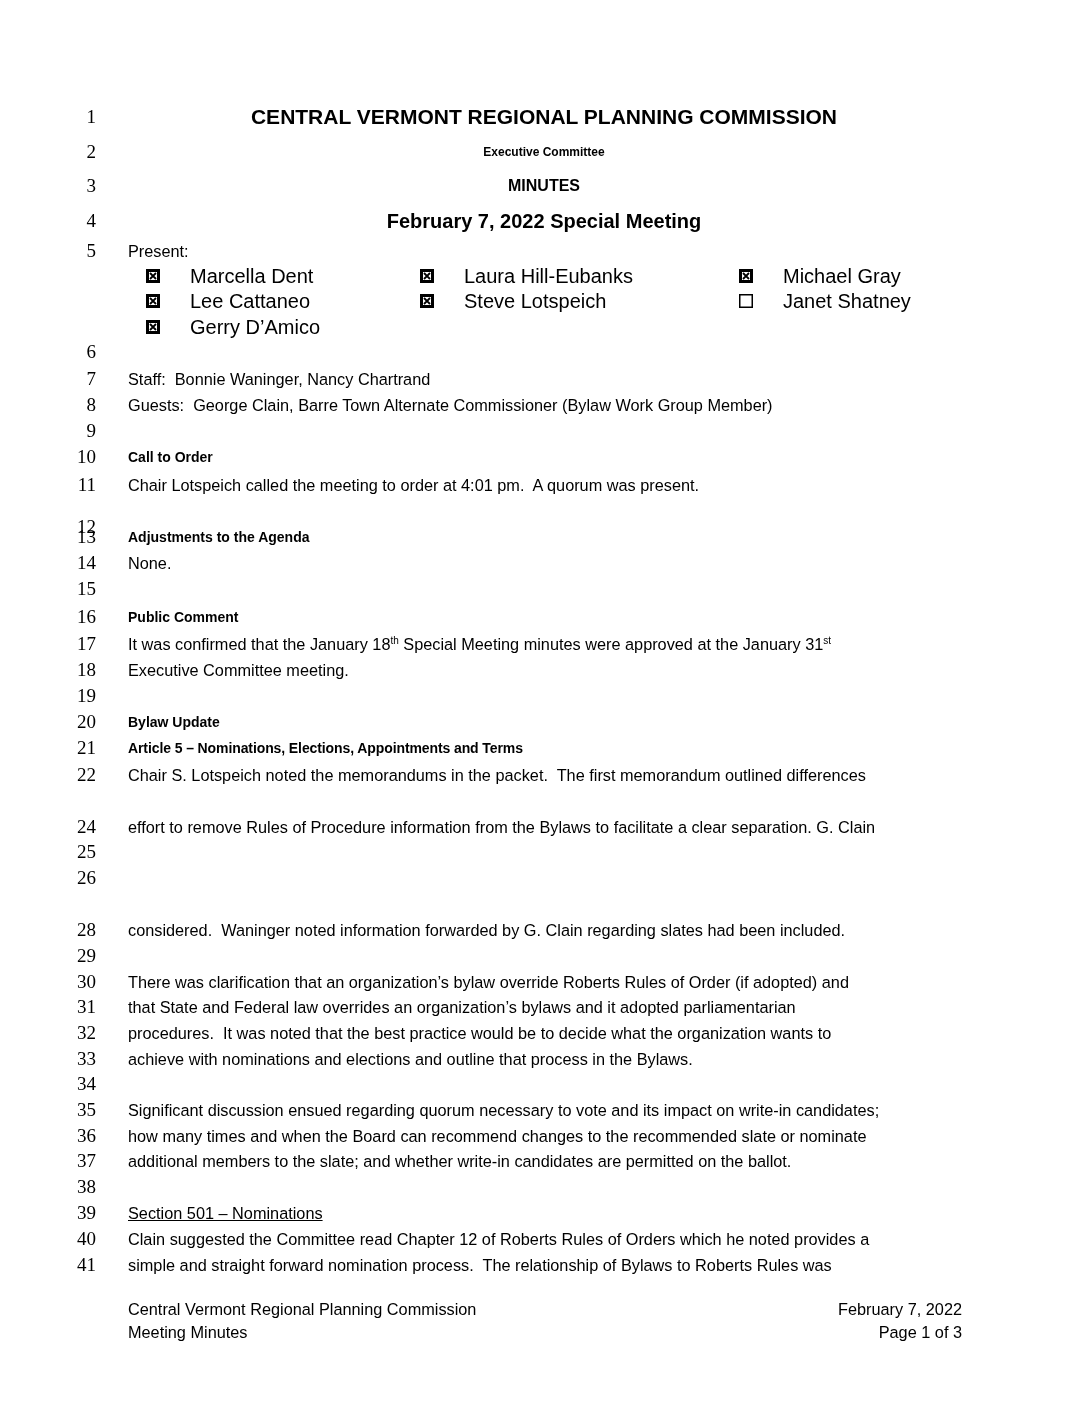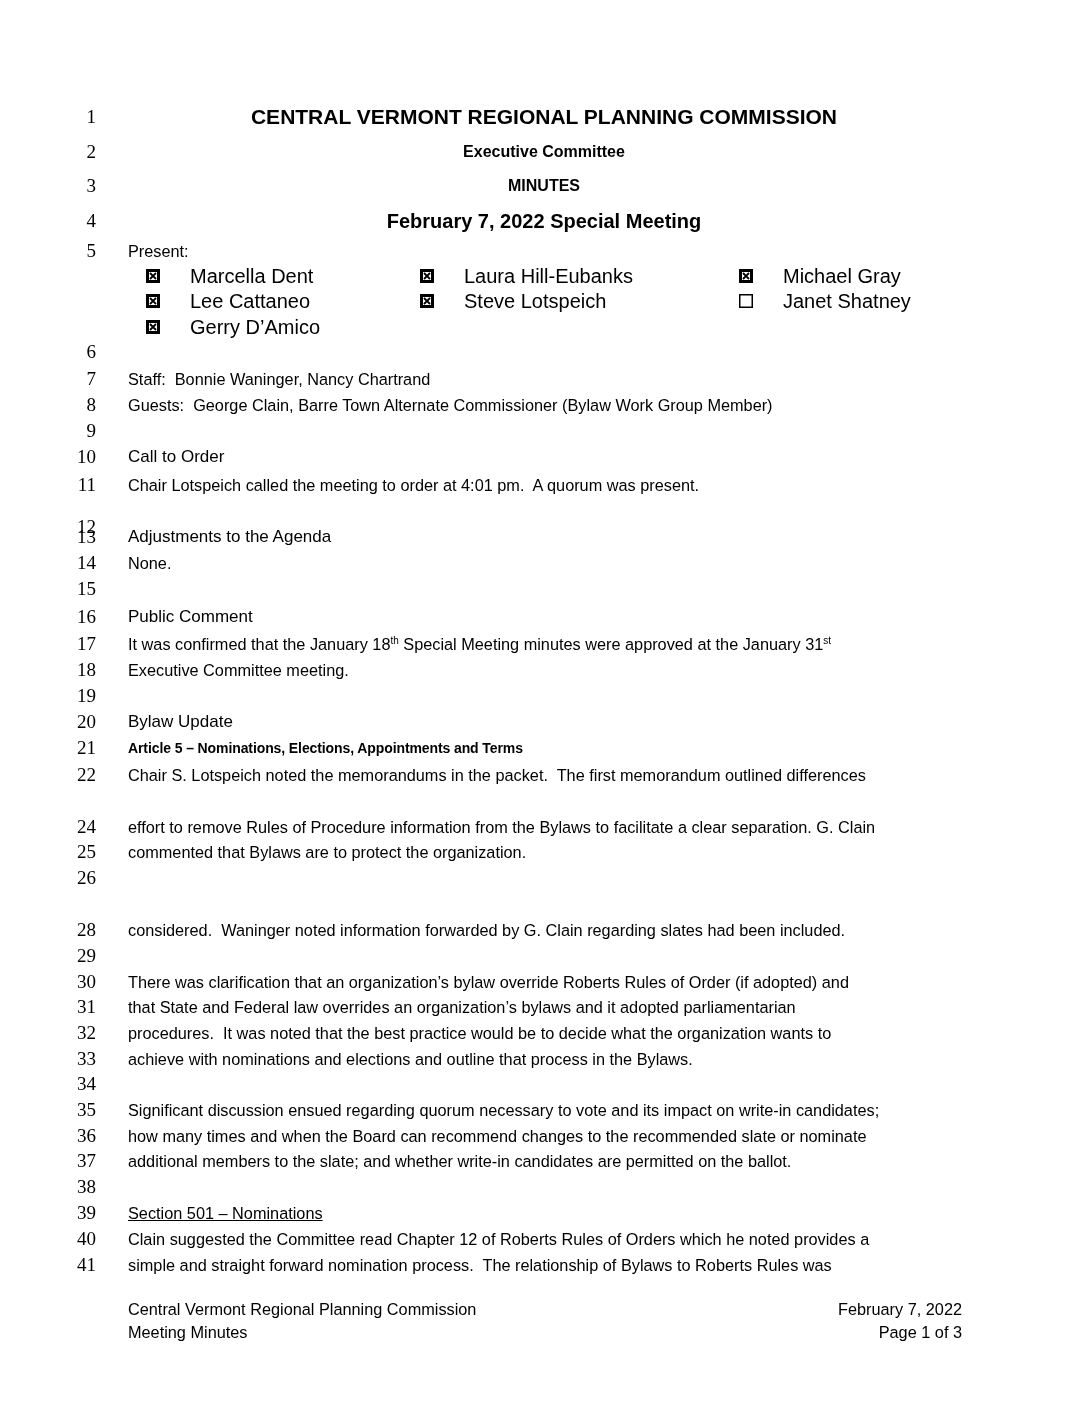"Executive Committee" .h2 { font-size: 16px -> 12px }
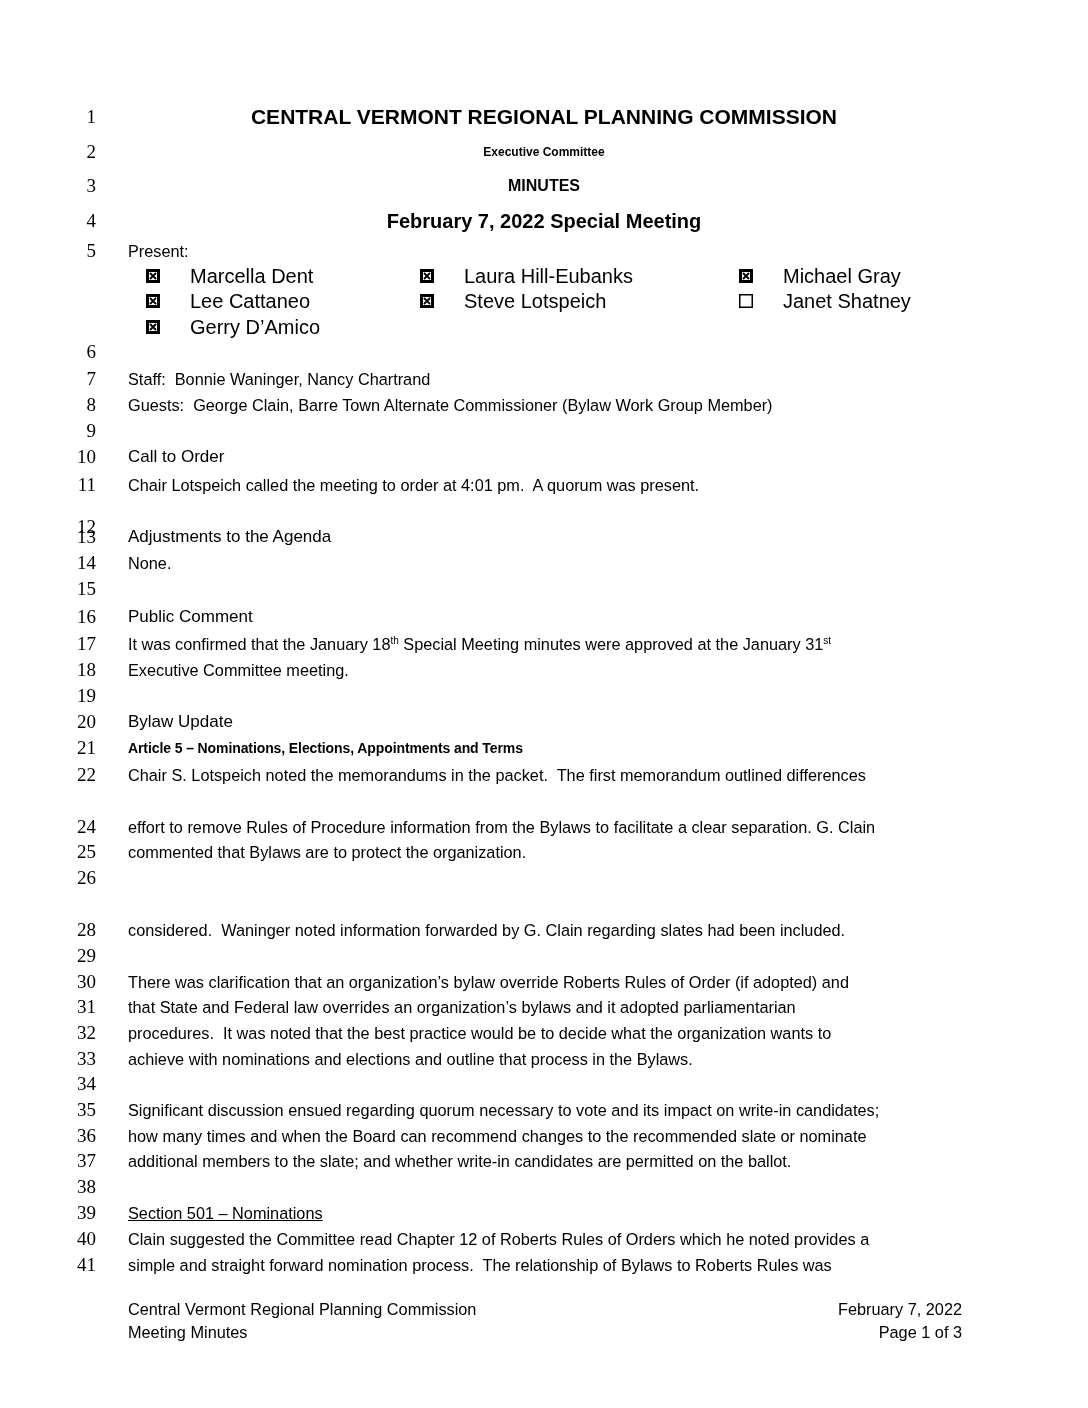"Call to Order" .hd { font-size: 17px -> 14px; font-weight: normal -> bold }
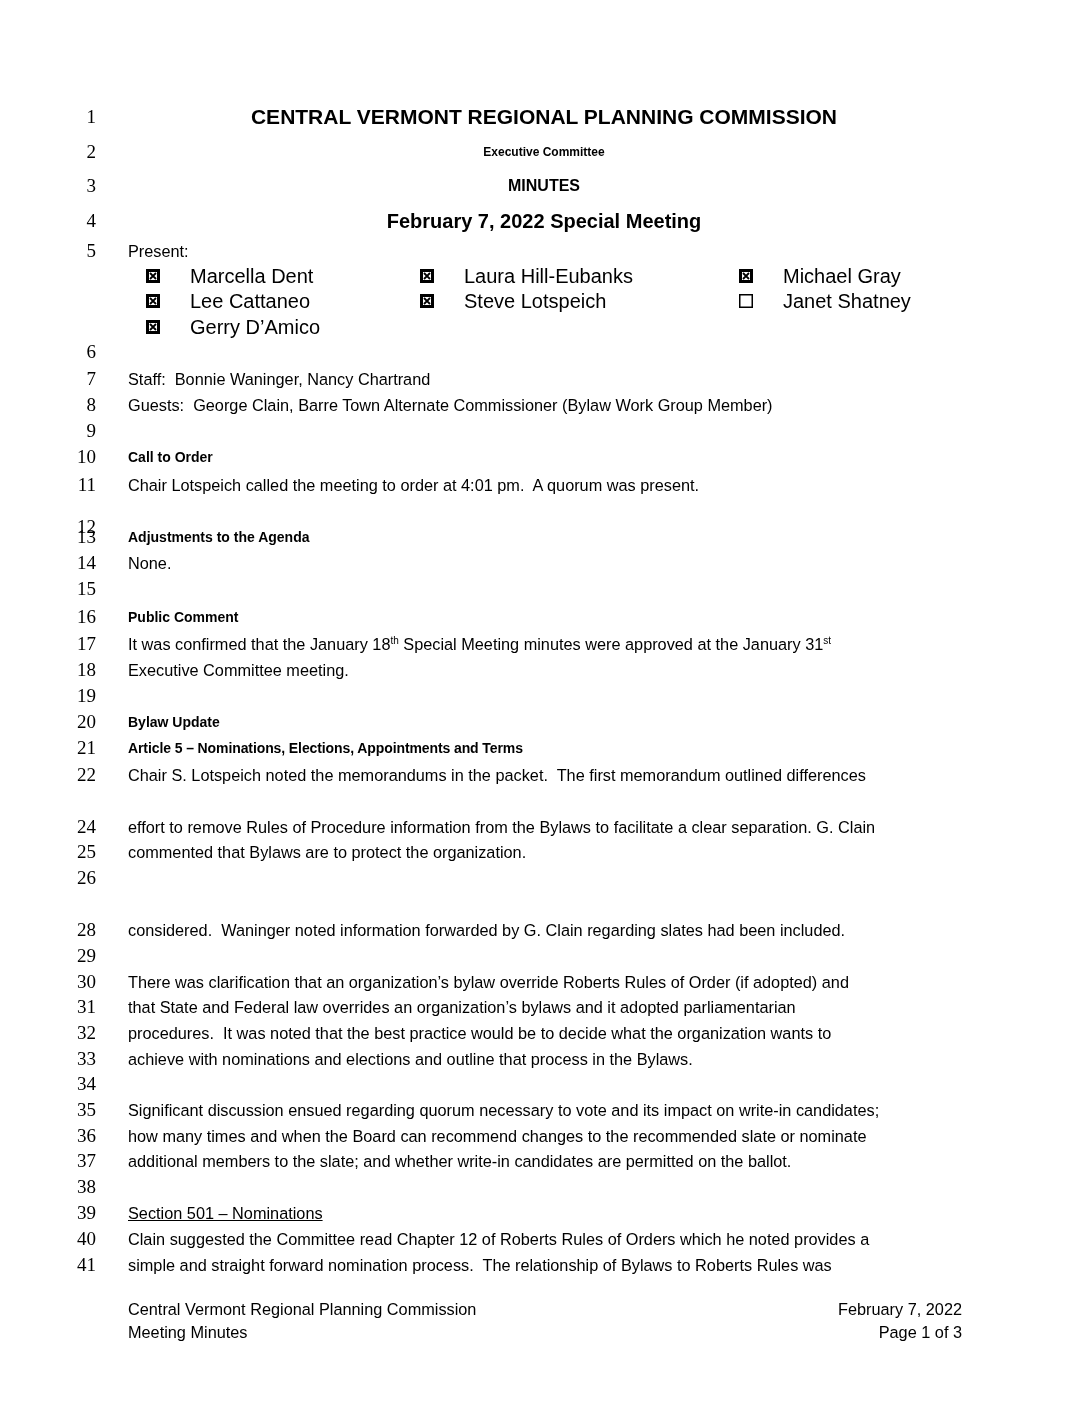"commented that Bylaws are to" span.txt { html: <span>commented that Bylaws are to protect the organization.</span> -> none }
